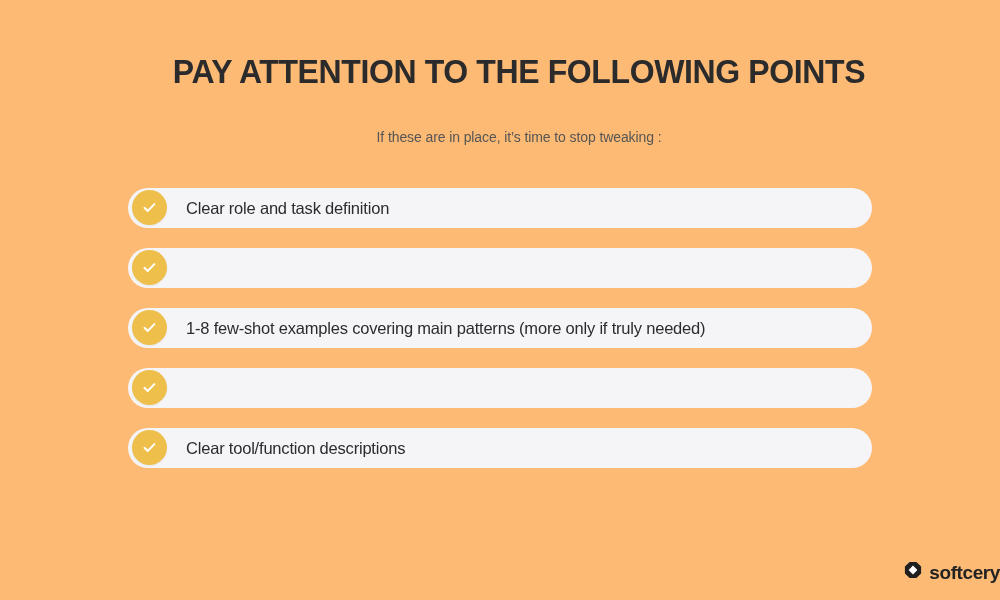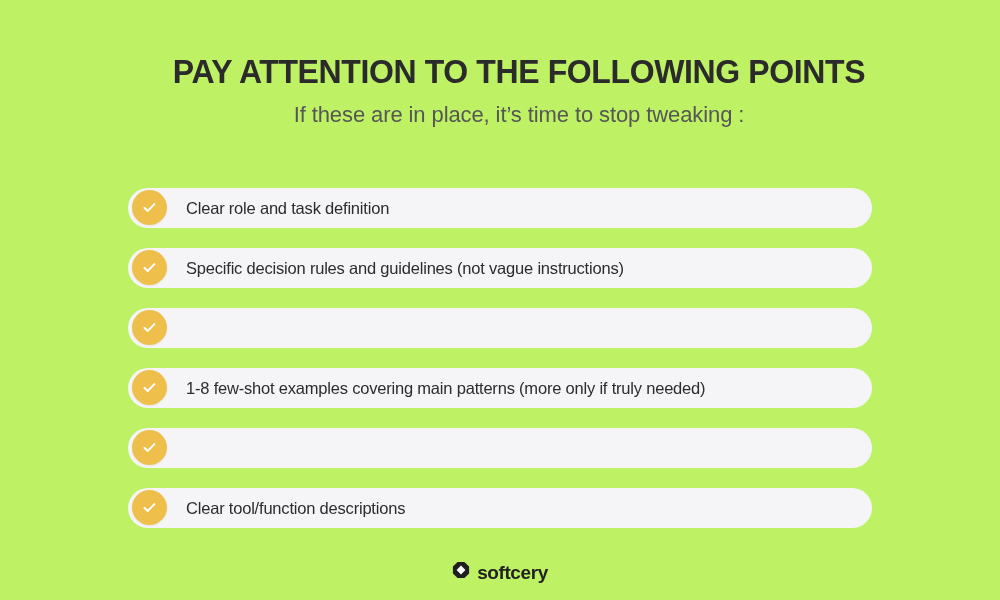"PAY ATTENTION TO THE FOLLOWING" .slide { background: #bef264 -> #fdba74 }
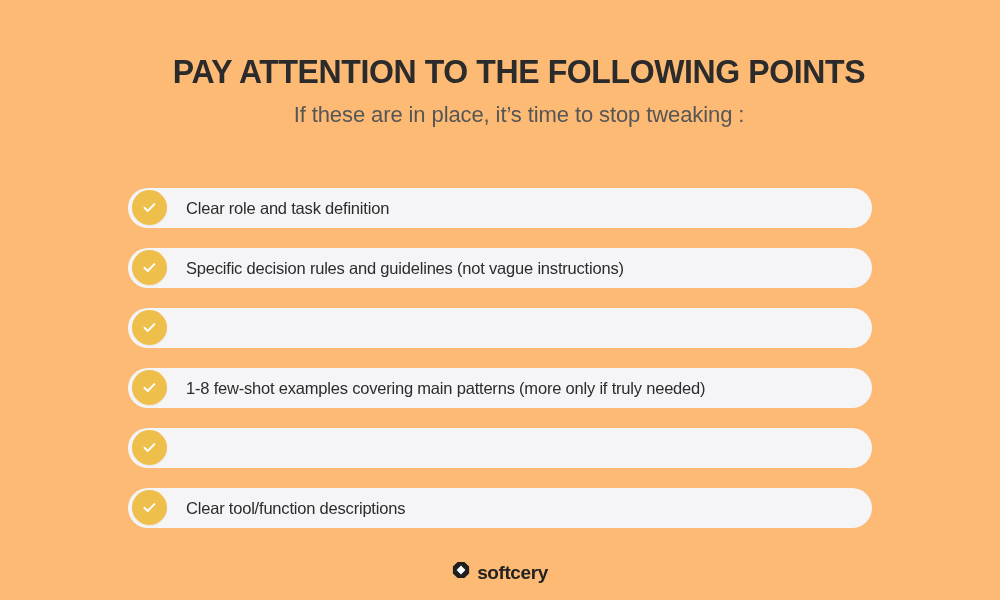"If these are in place," .page-subtitle { font-size: 22px -> 14px; margin-top: 8px -> 30px }
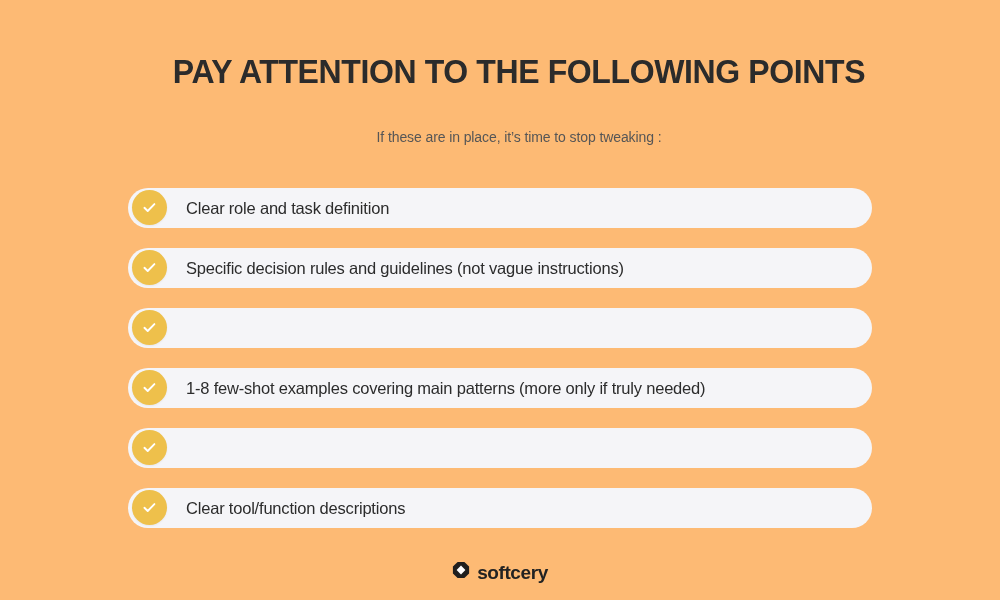"Specific decision rules and guidelines" div.check-row { html: <div> <div></div> <div> <svg> <path></path> </svg> </div> <div>Specific decision rules and guidelines (not vague instructions)</div> </div> -> none }
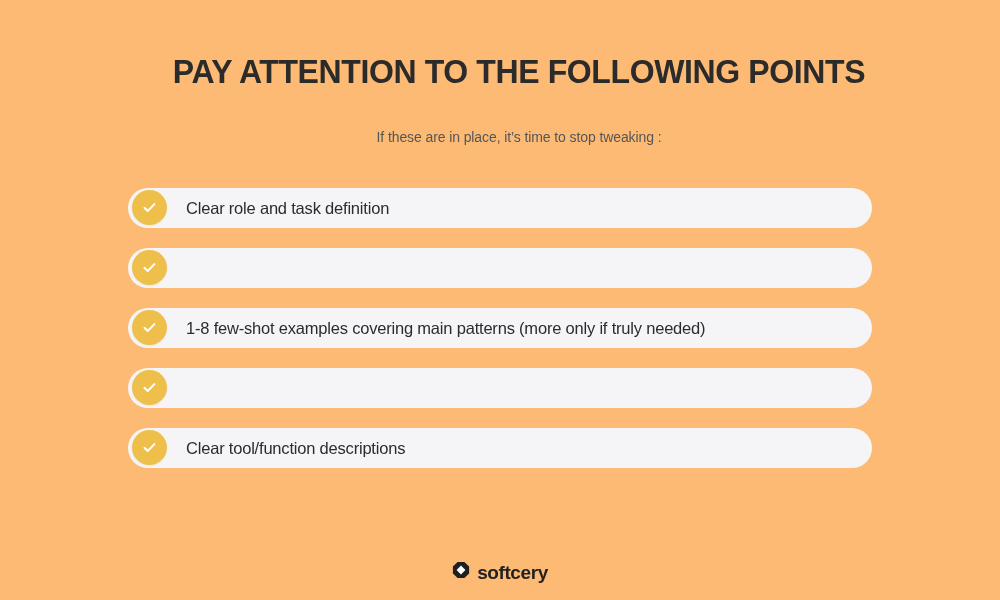"softcery" .footer-logo { justify-content: center -> flex-end }
